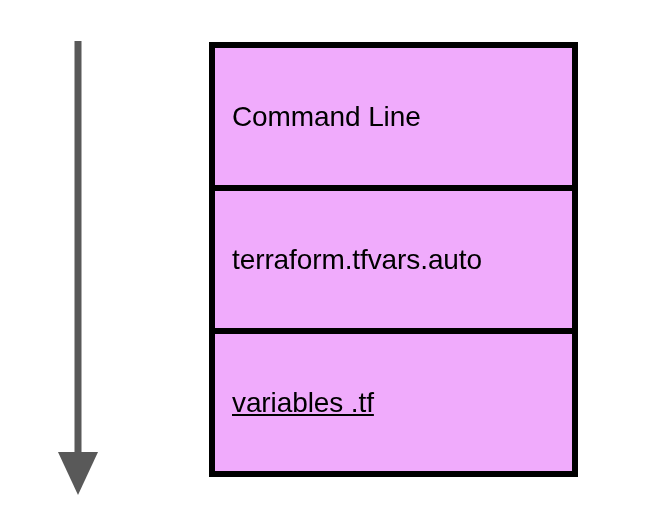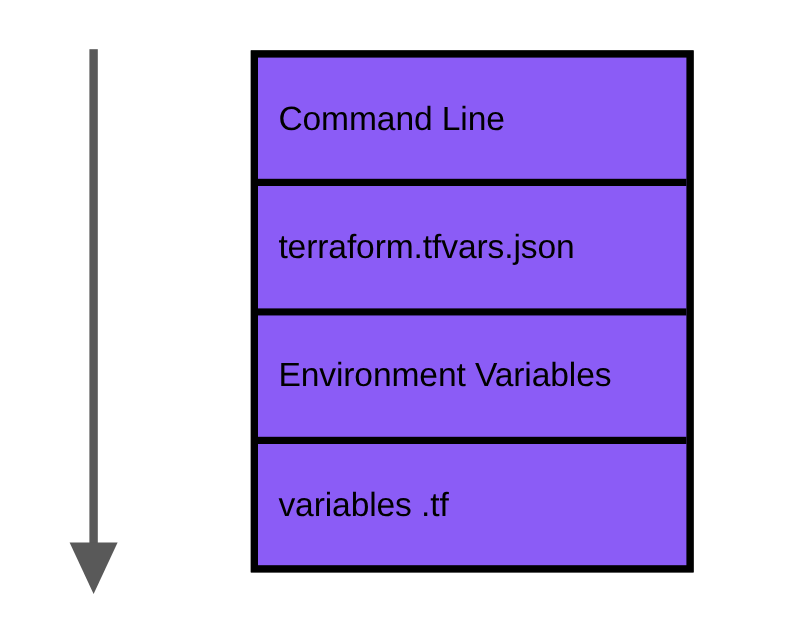"Command Line" .precedence-row { background: #8b5cf6 -> #f0abfc }
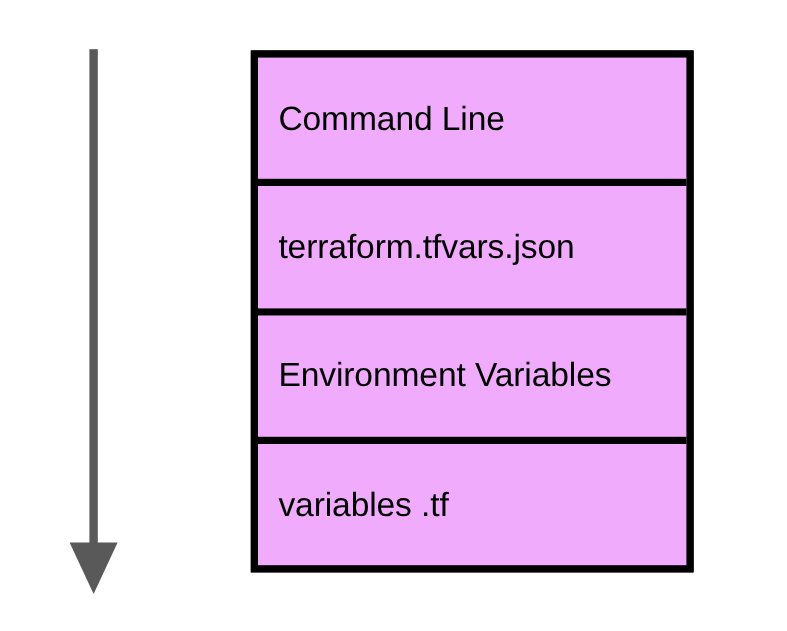"terraform.tfvars.json" span.precedence-label { text: terraform.tfvars.json -> terraform.tfvars.auto }
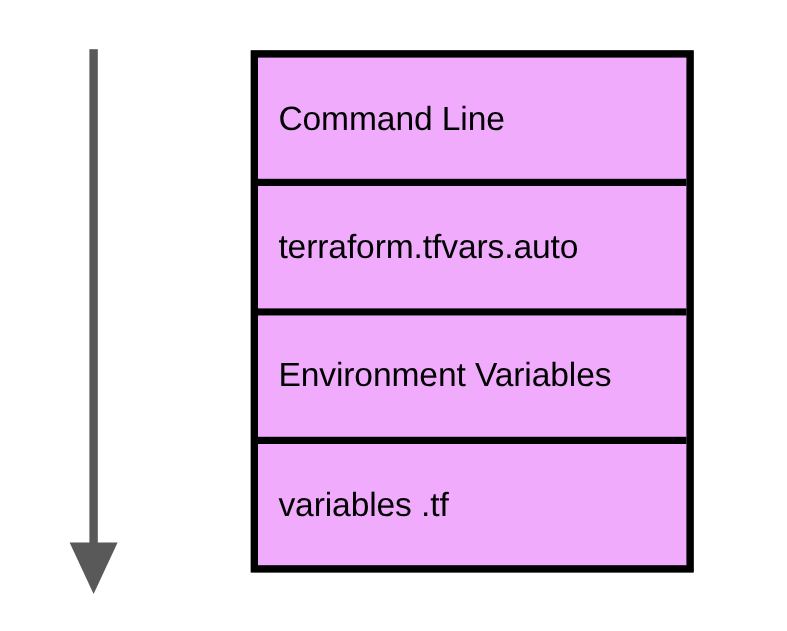"Environment Variables" div.precedence-row { html: <div> <span>Environment Variables</span> </div> -> none }
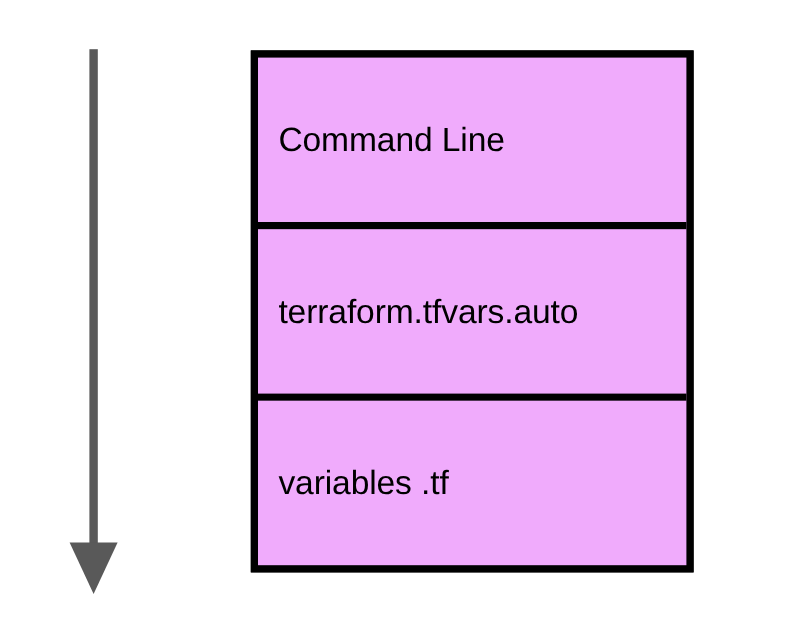"variables .tf" .precedence-row:last-child { text-decoration: none -> underline }
